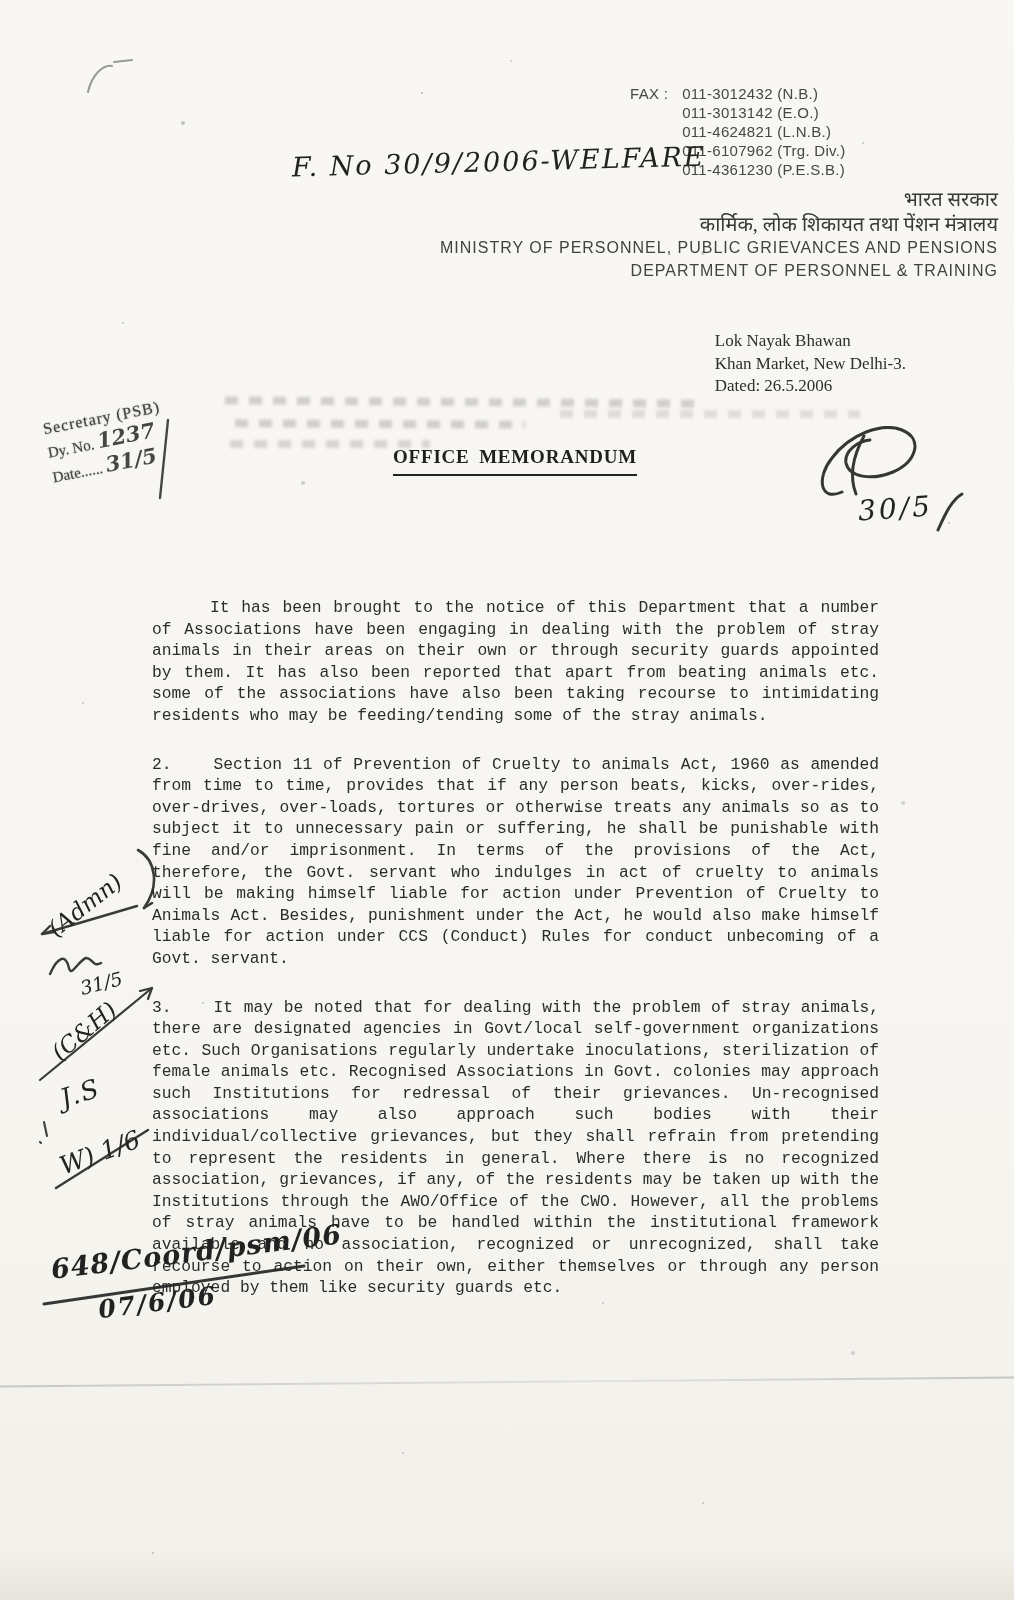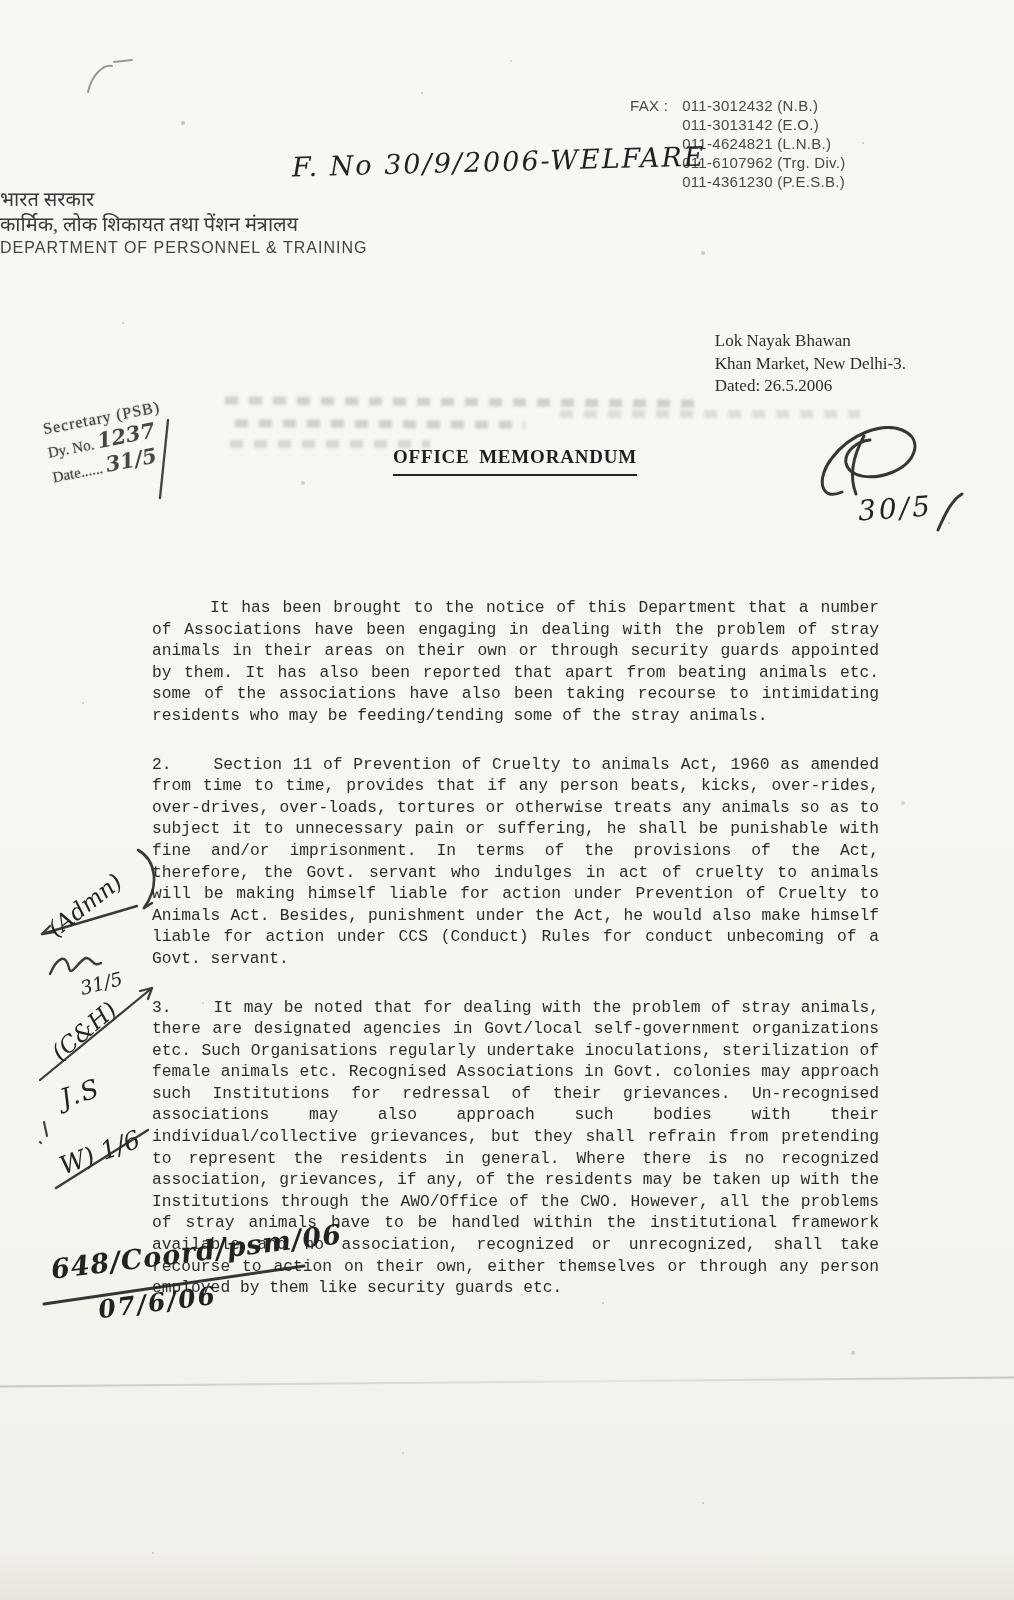"FAX :" .fax { top: 96px -> 84px }
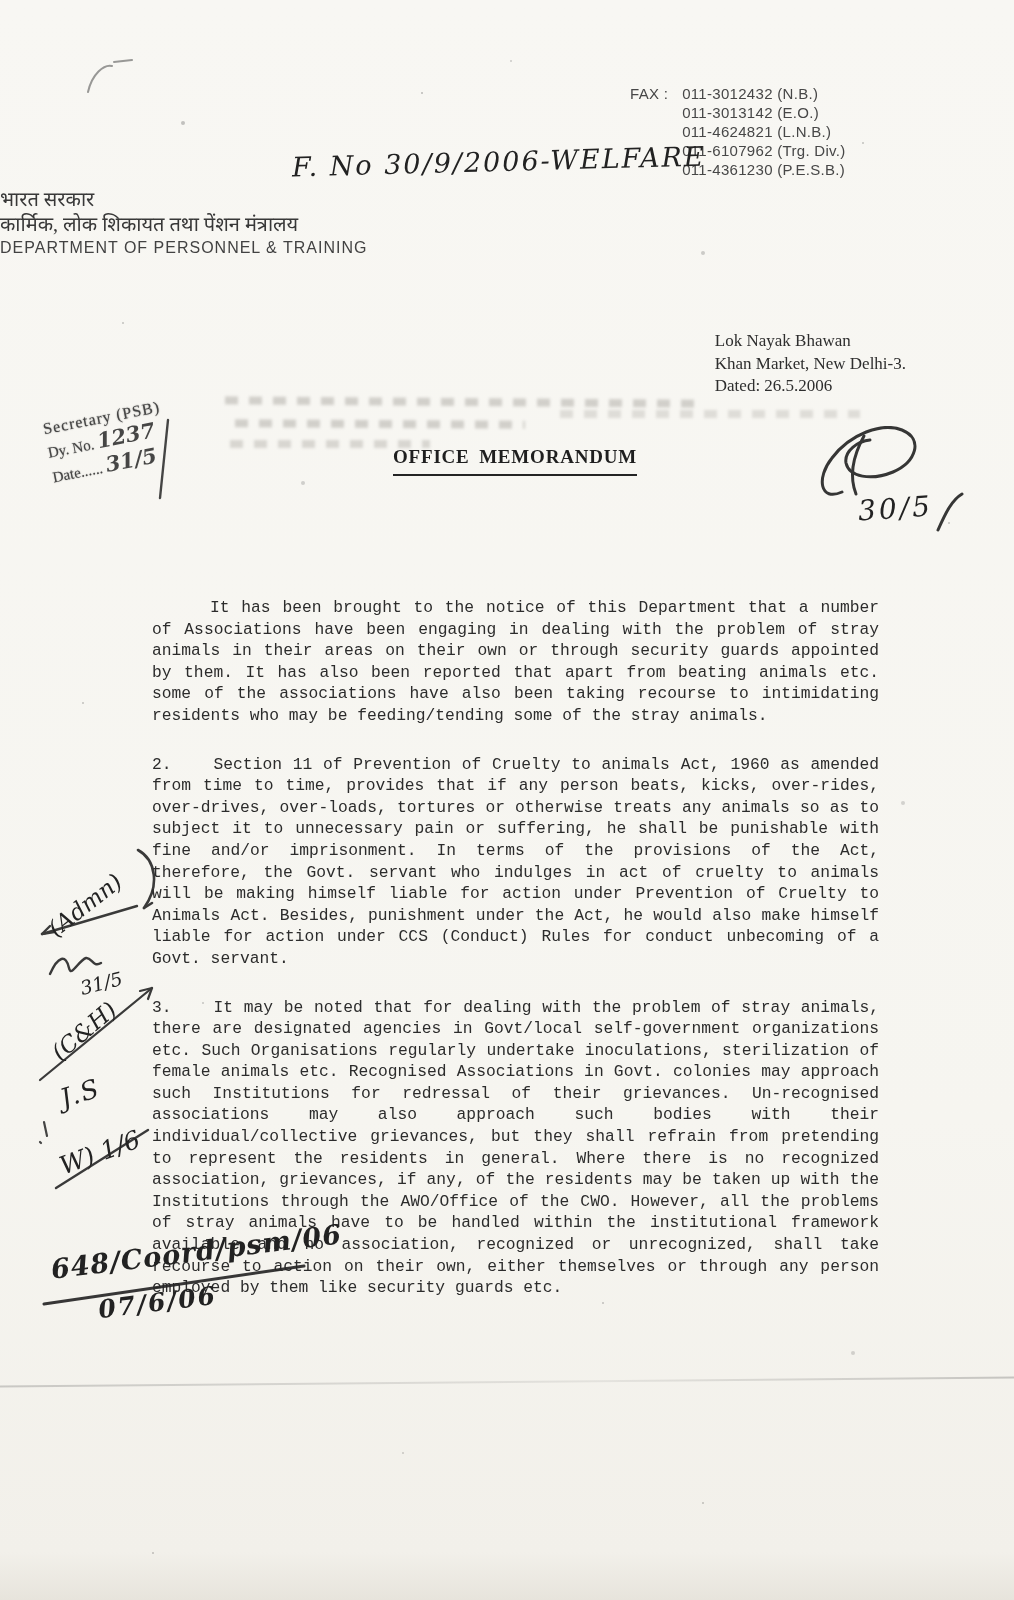"भारत सरकार" .letterhead { padding-left: none -> 48px; text-align: left -> right }
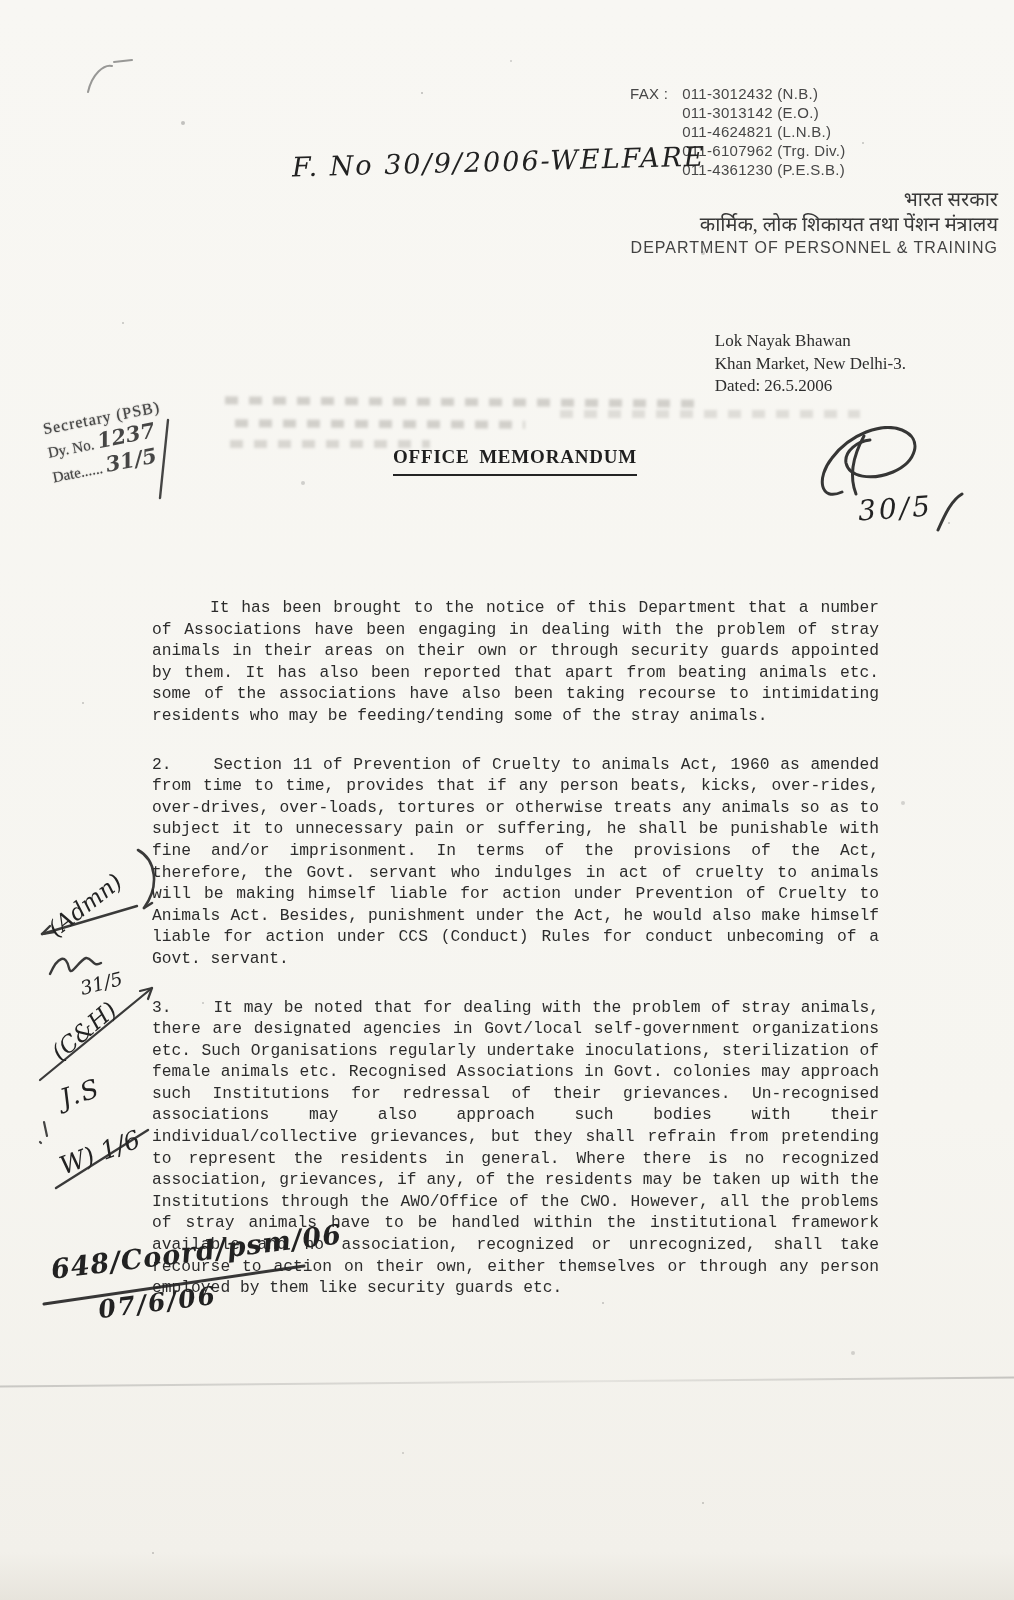"MINISTRY OF PERSONNEL, PUBLIC GRIEVANCES" div.lh-eng { html: none -> <div>MINISTRY OF PERSONNEL, PUBLIC GRIEVANCES AND PENSIONS</div> }
